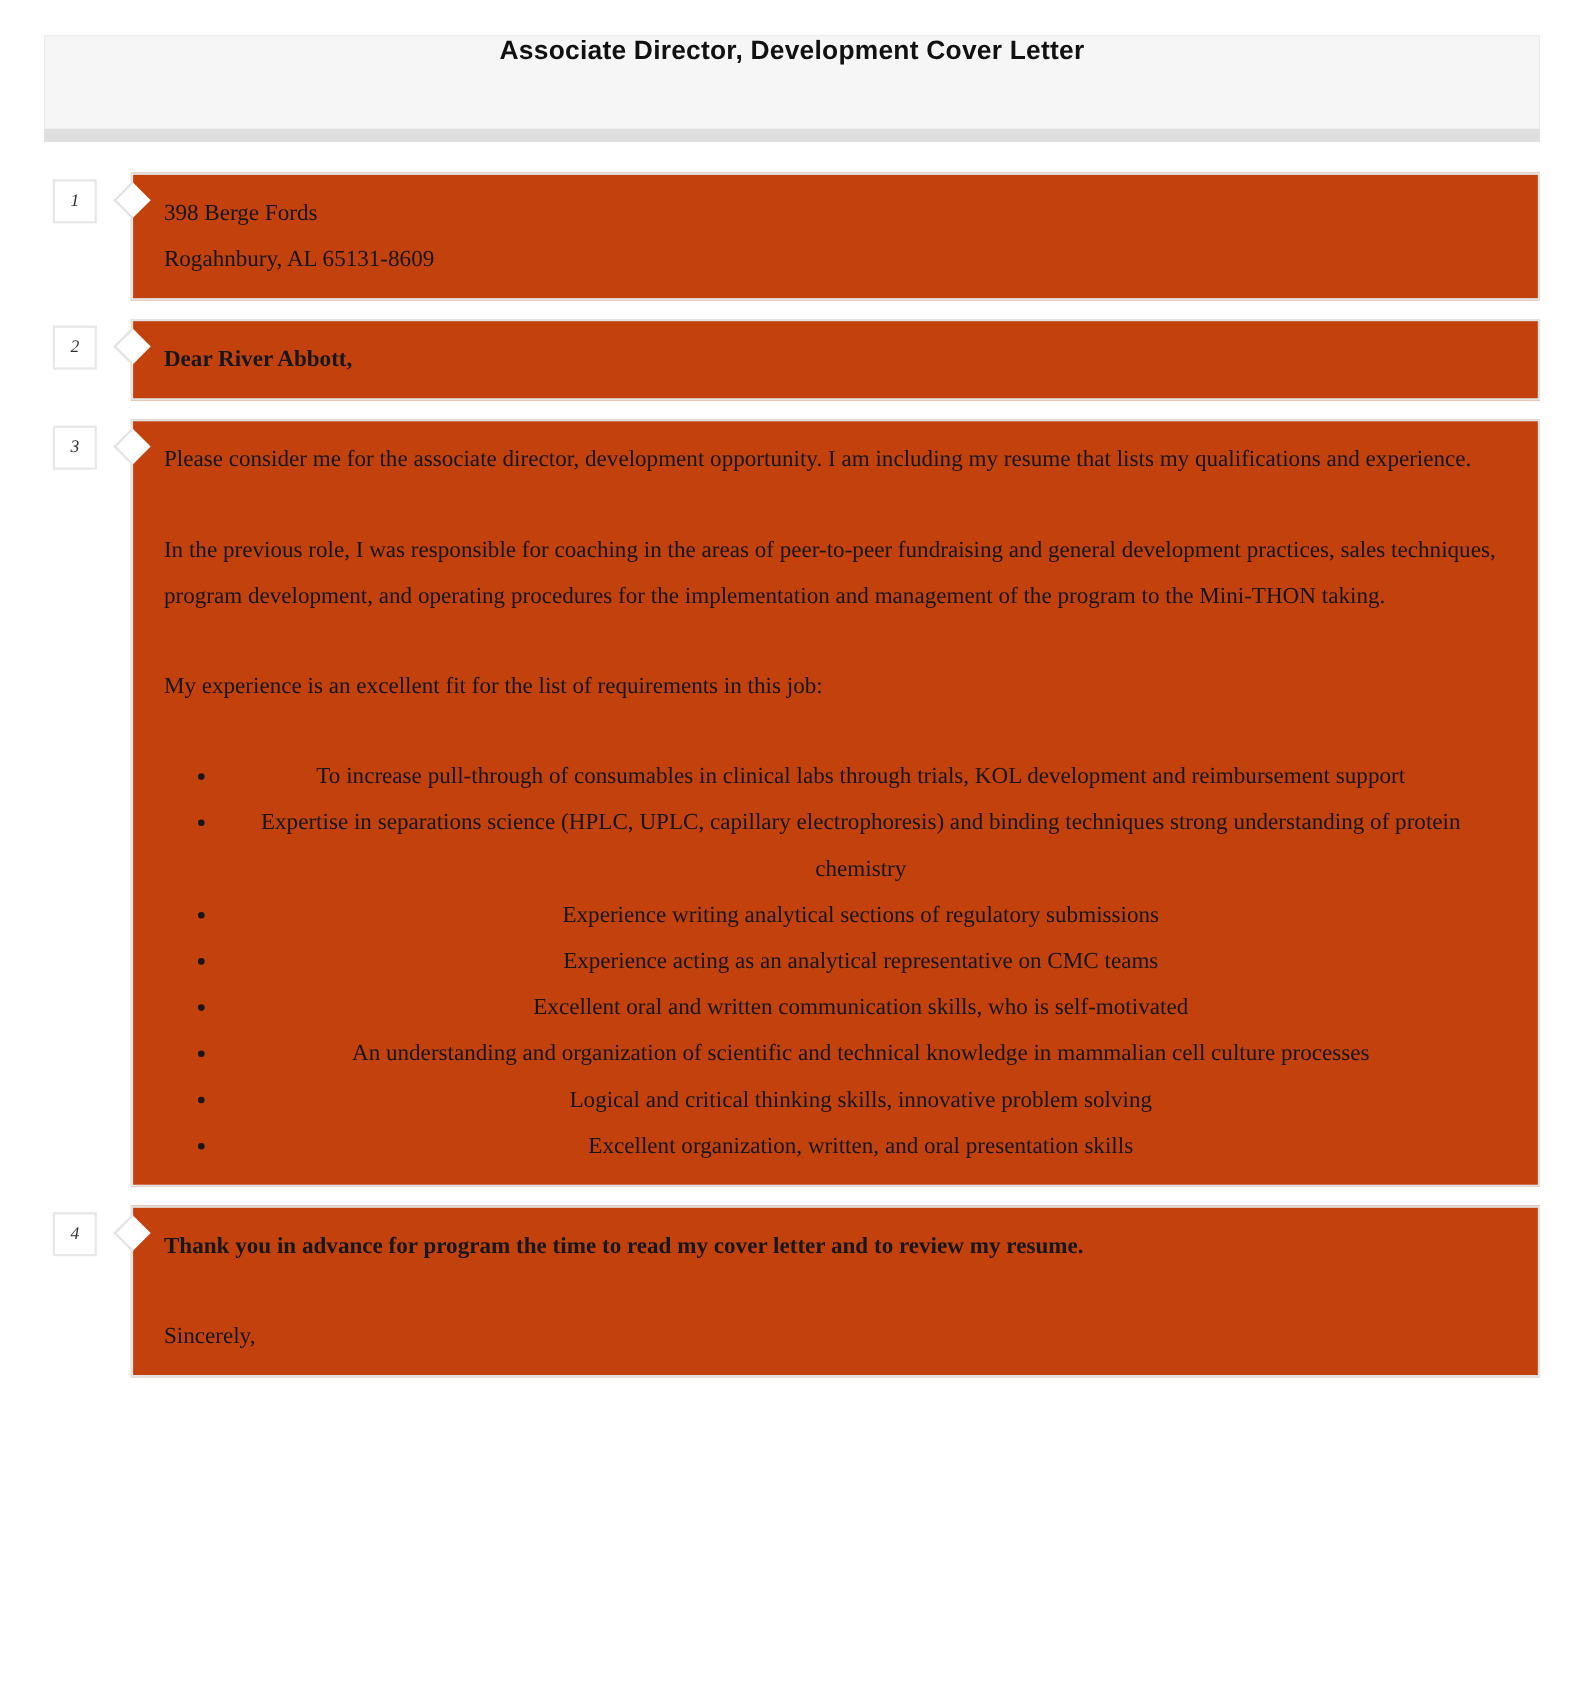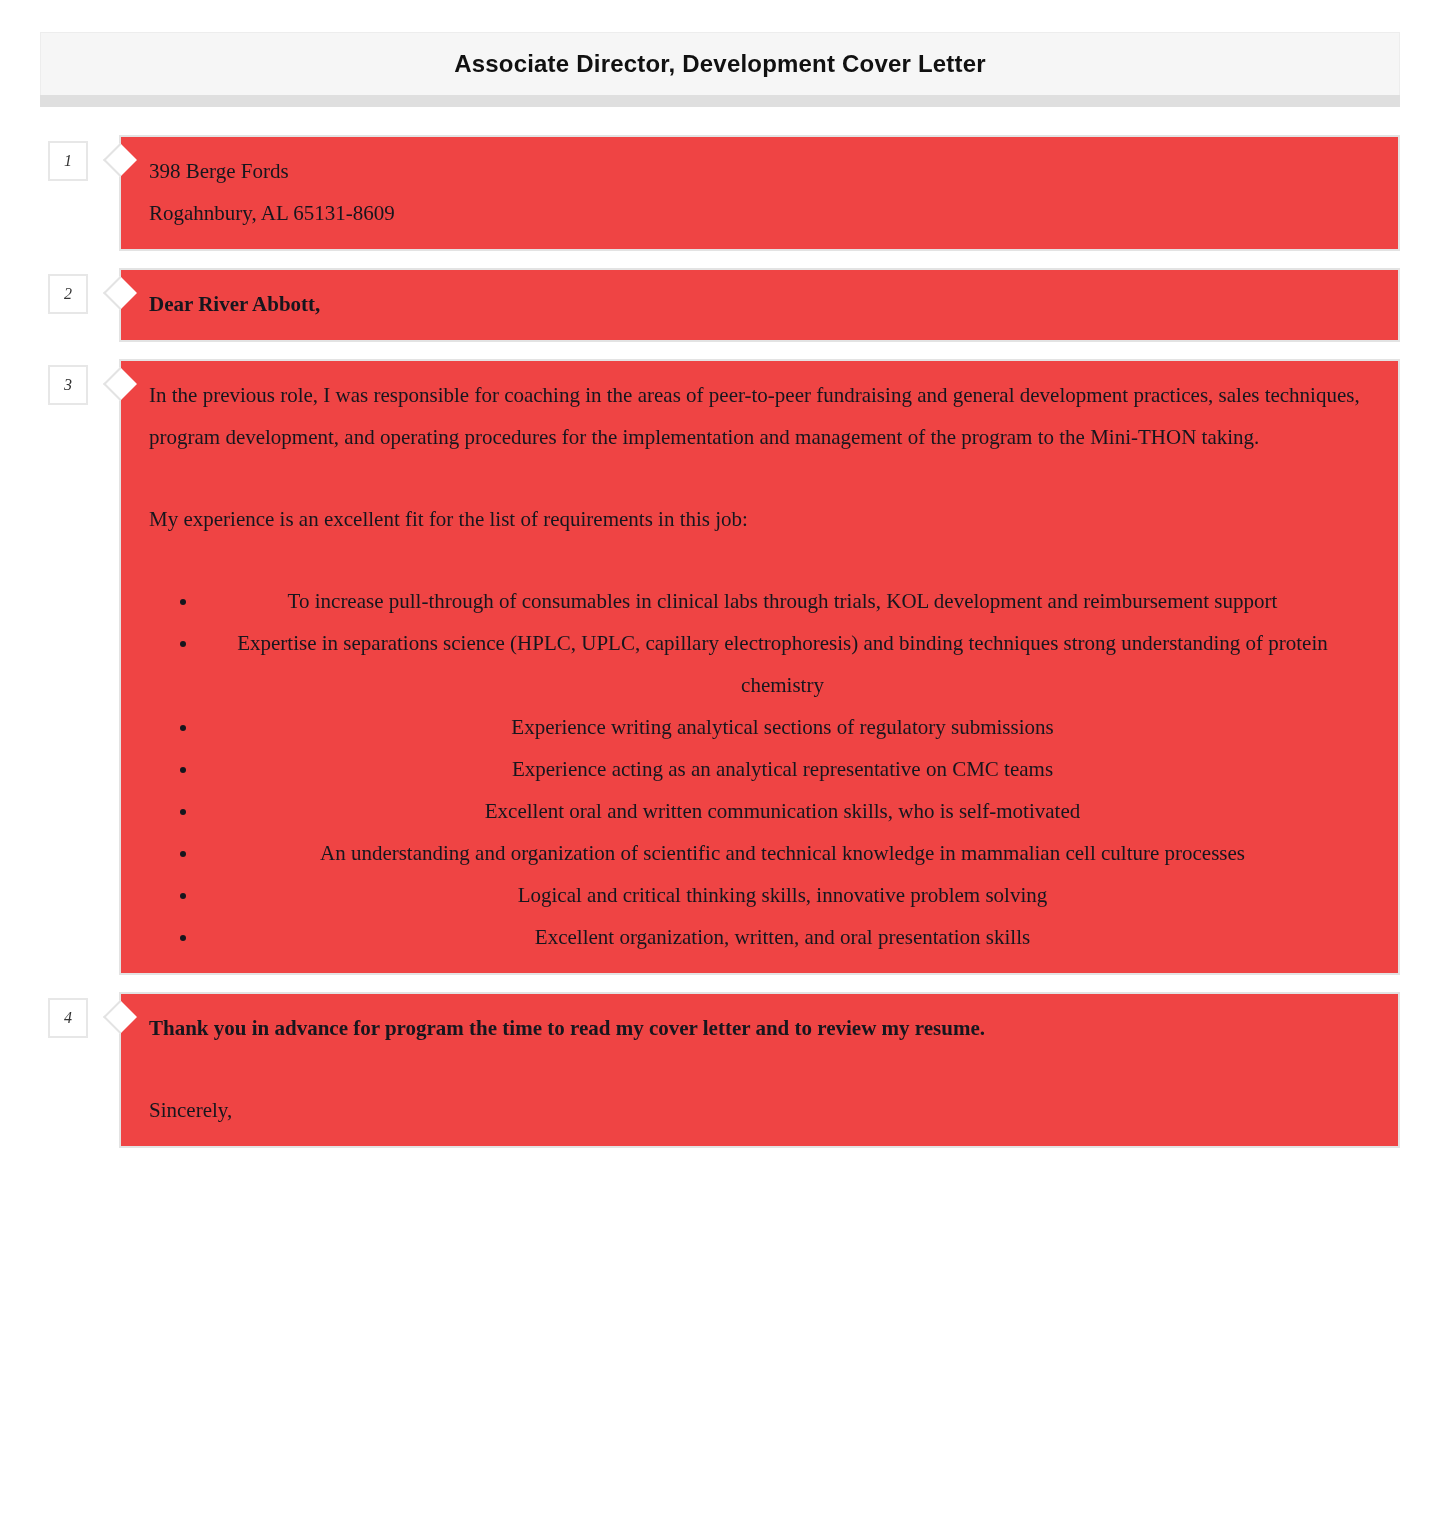"Associate Director, Development Cover" .masthead { align-items: center -> none; height: 63px -> 85px }
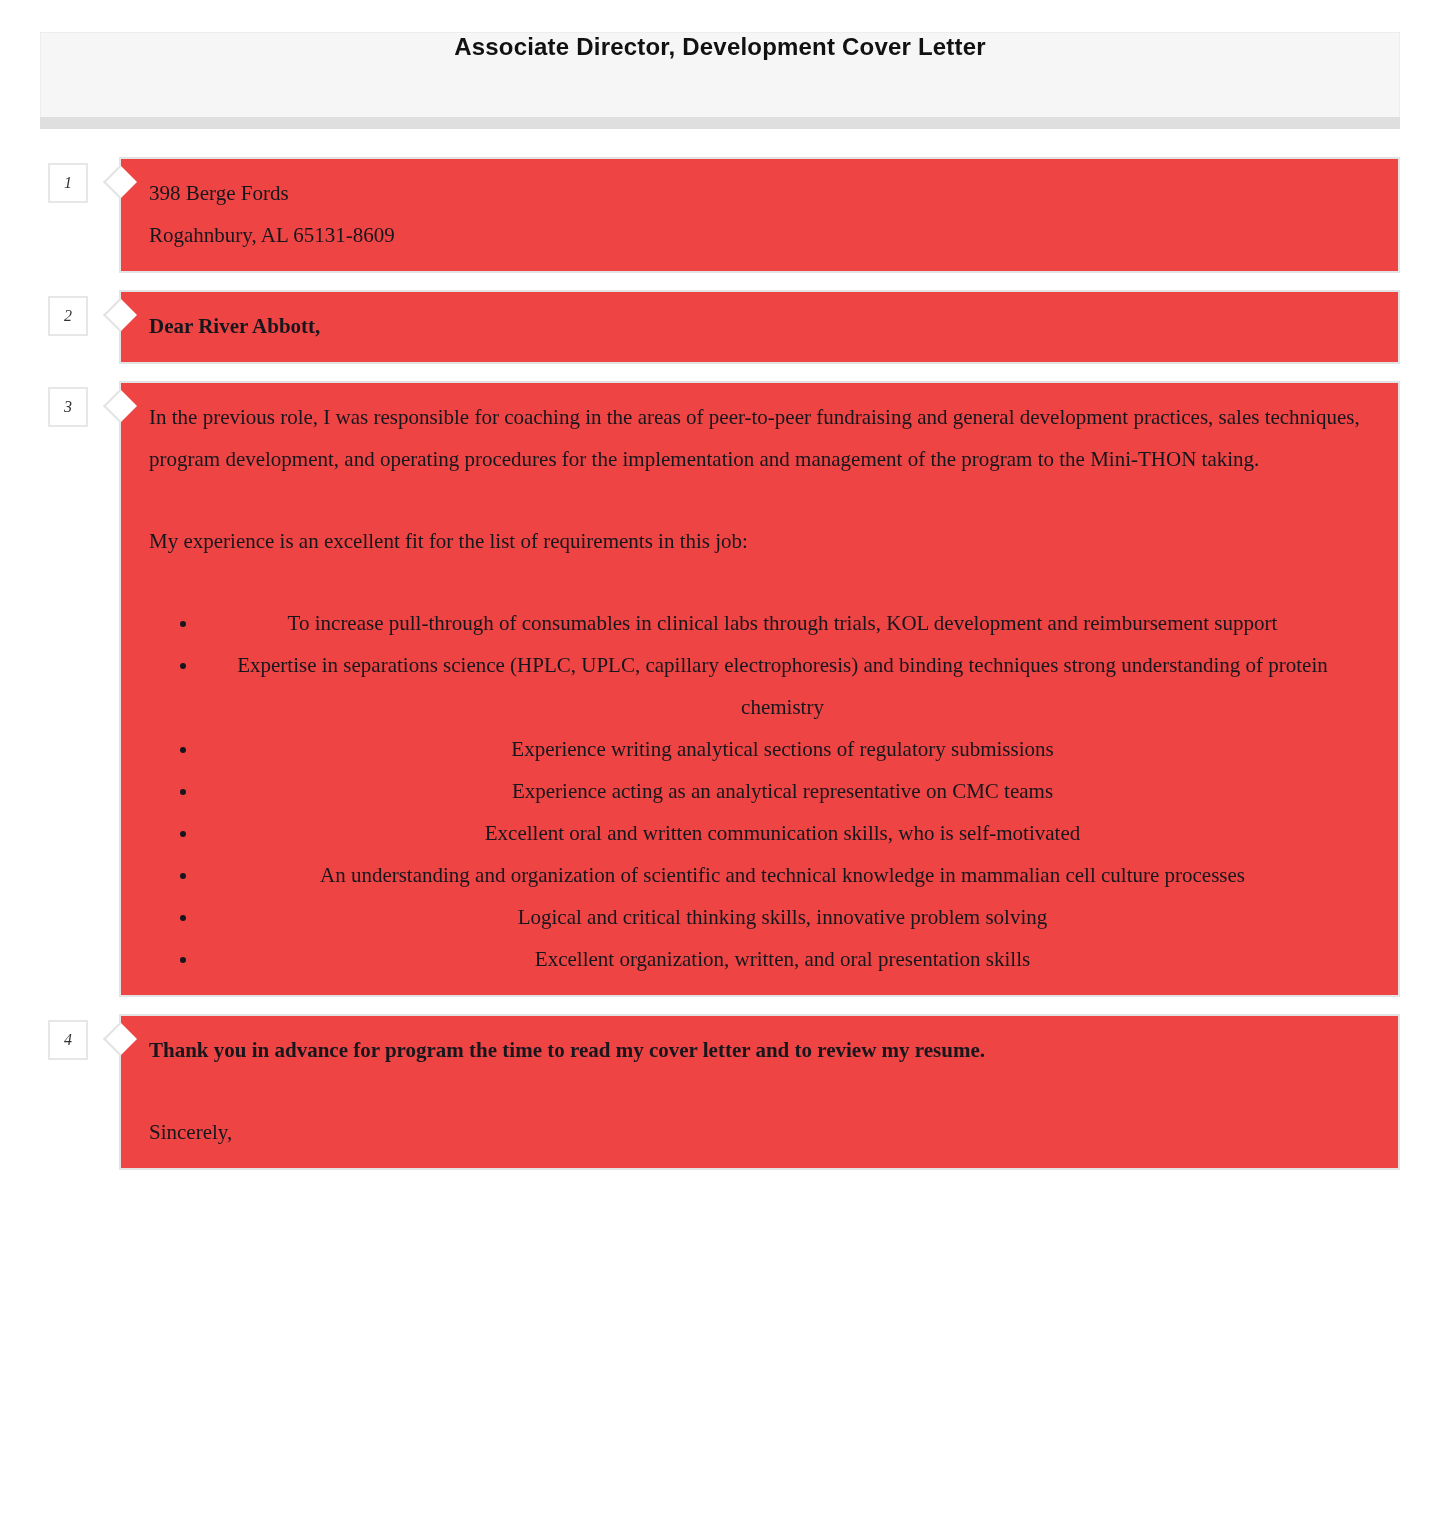"398 Berge Fords" .box { background: #ef4444 -> #c2410c }
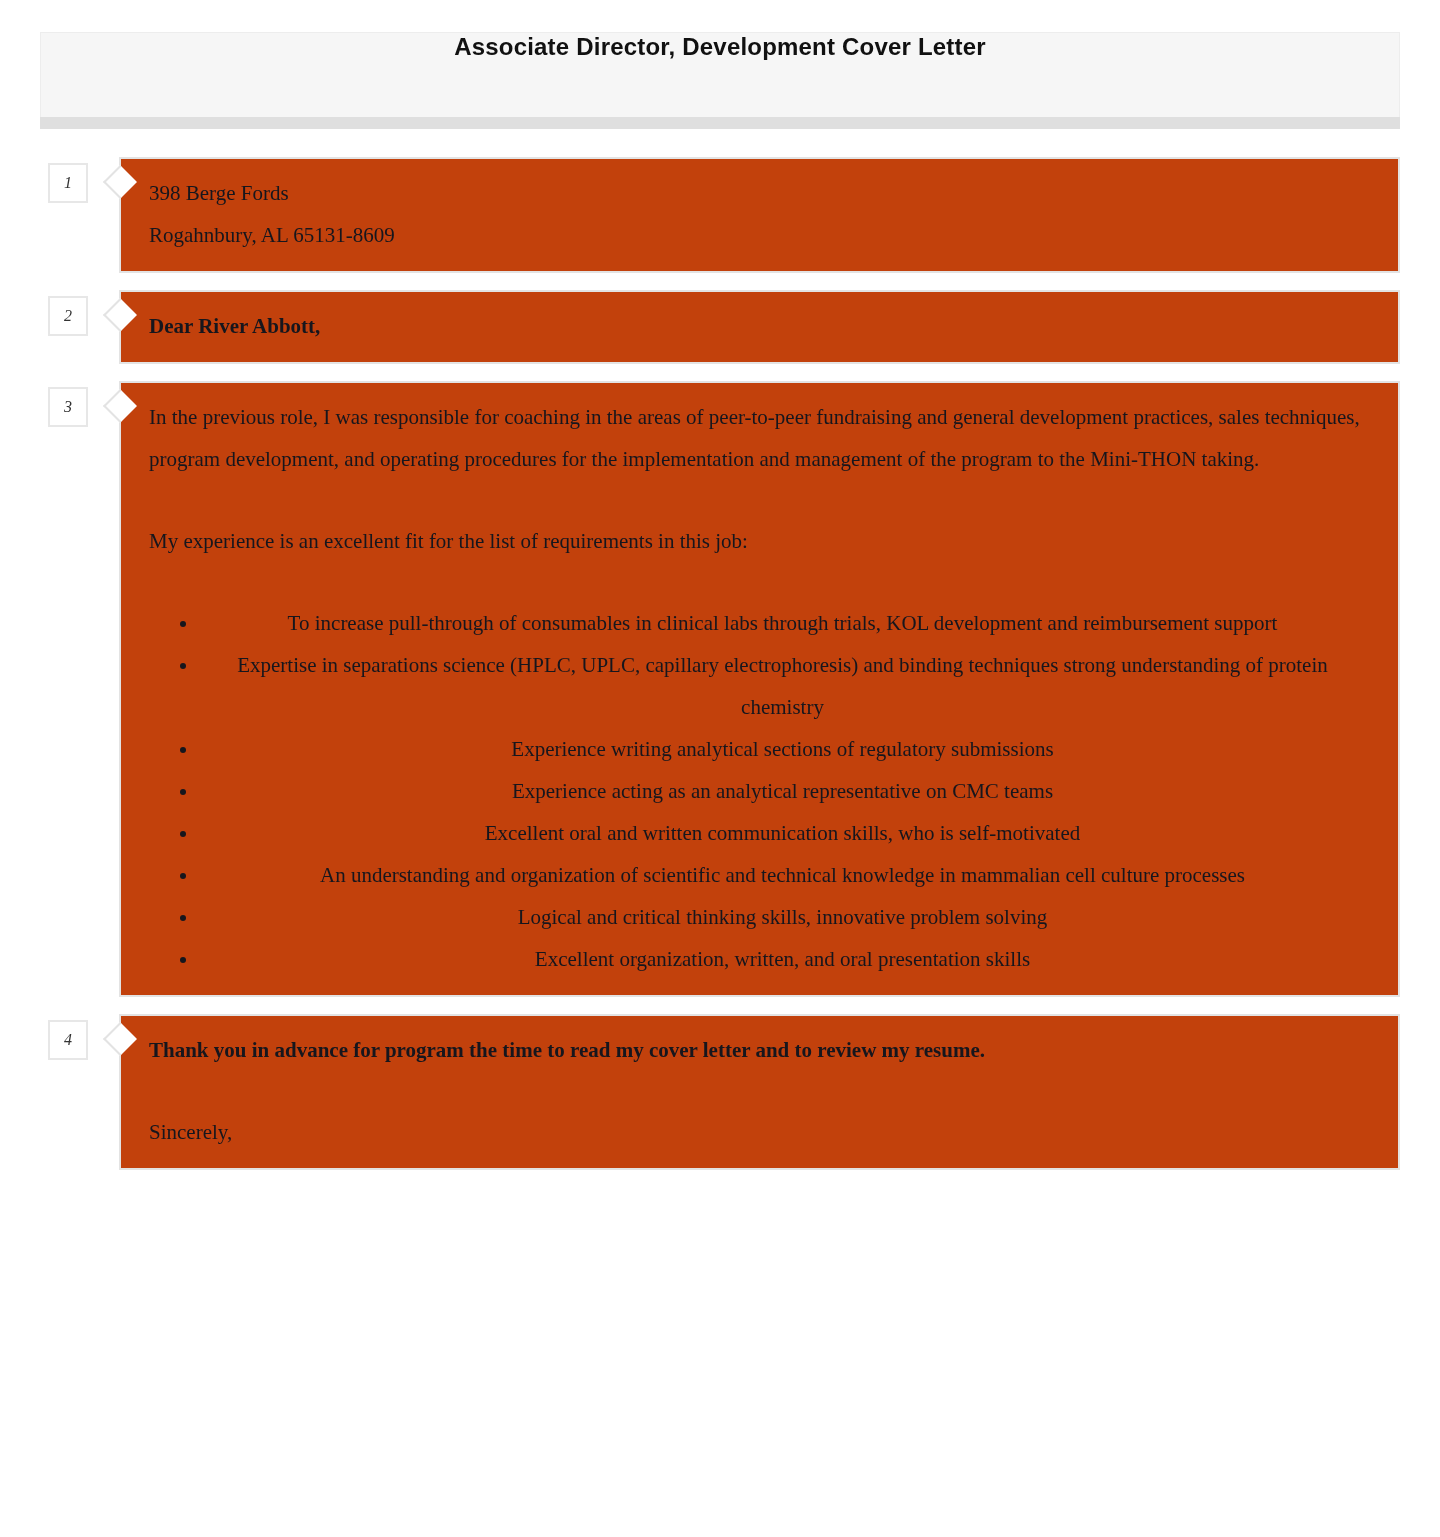"Please consider me for the" p { html: none -> <p>Please consider me for the associate director, development opportunity. I am including my resume that lists my qualifications and experience.</p> }
